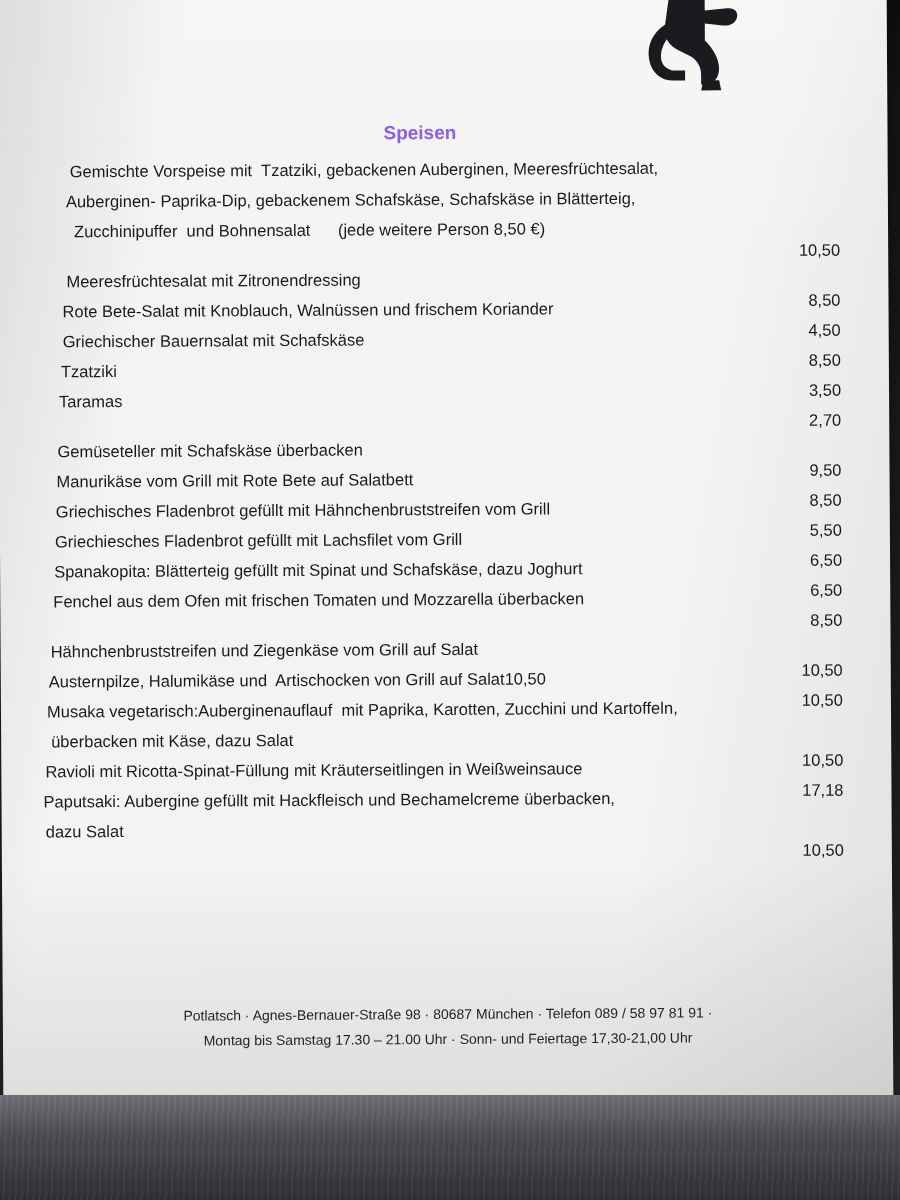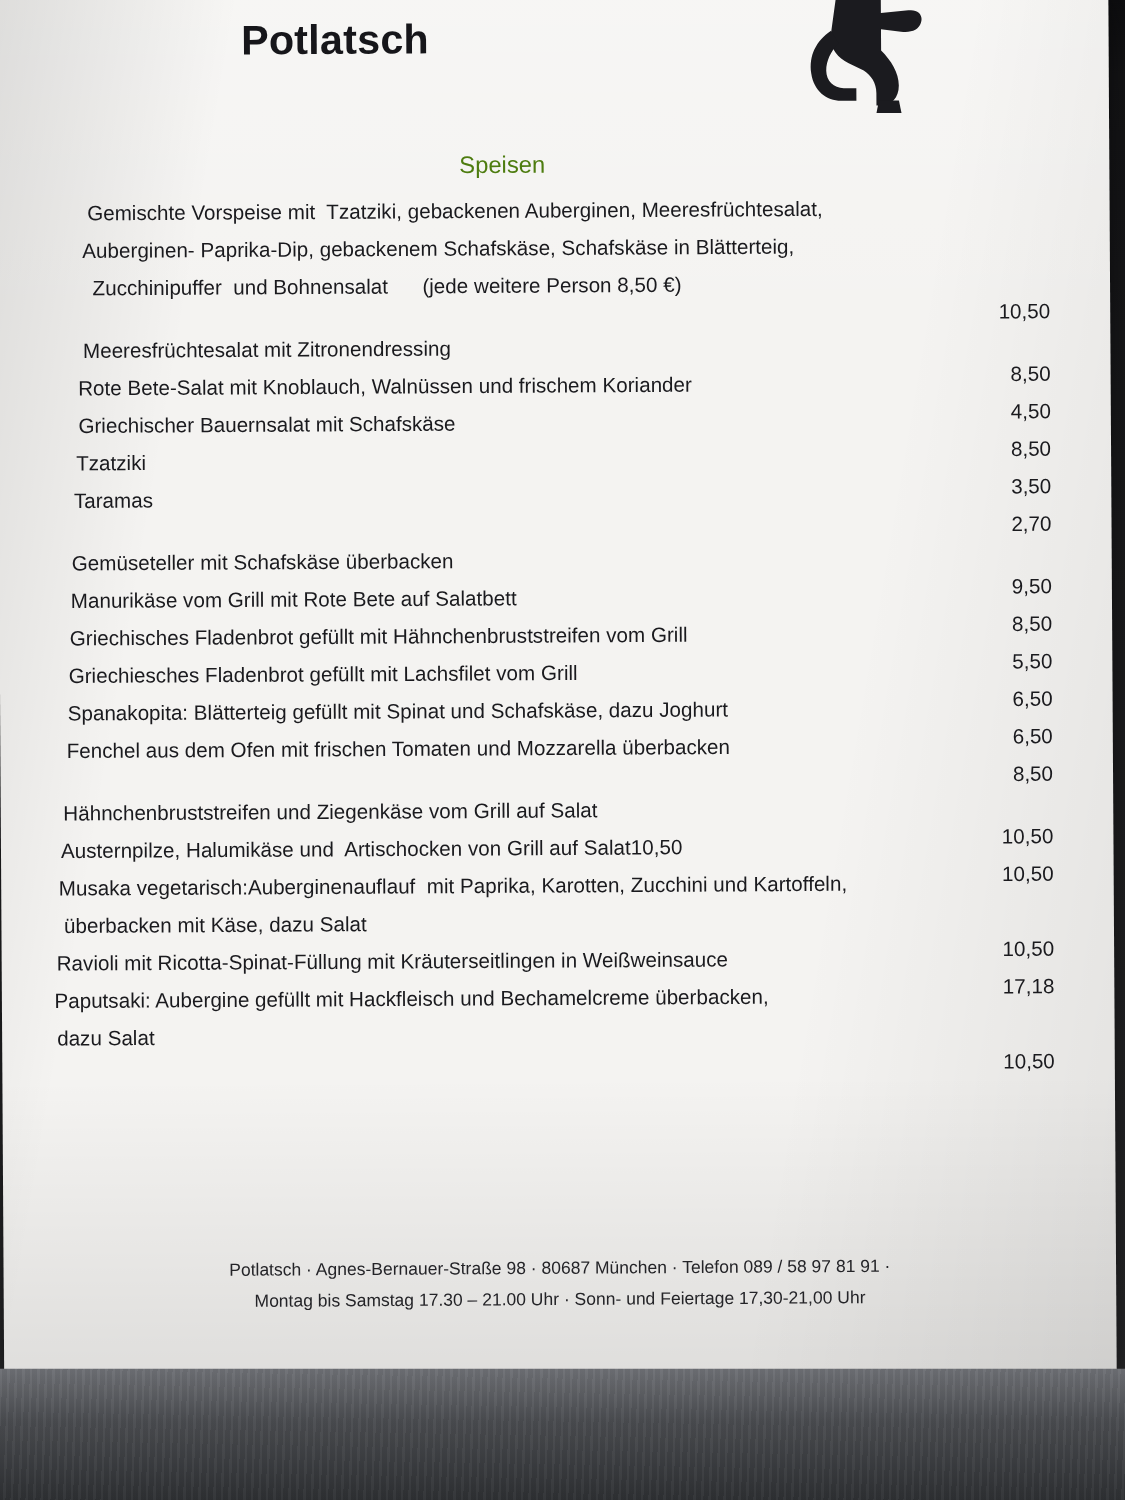"Potlatsch" div.brand { html: <div>Potlatsch</div> -> none }
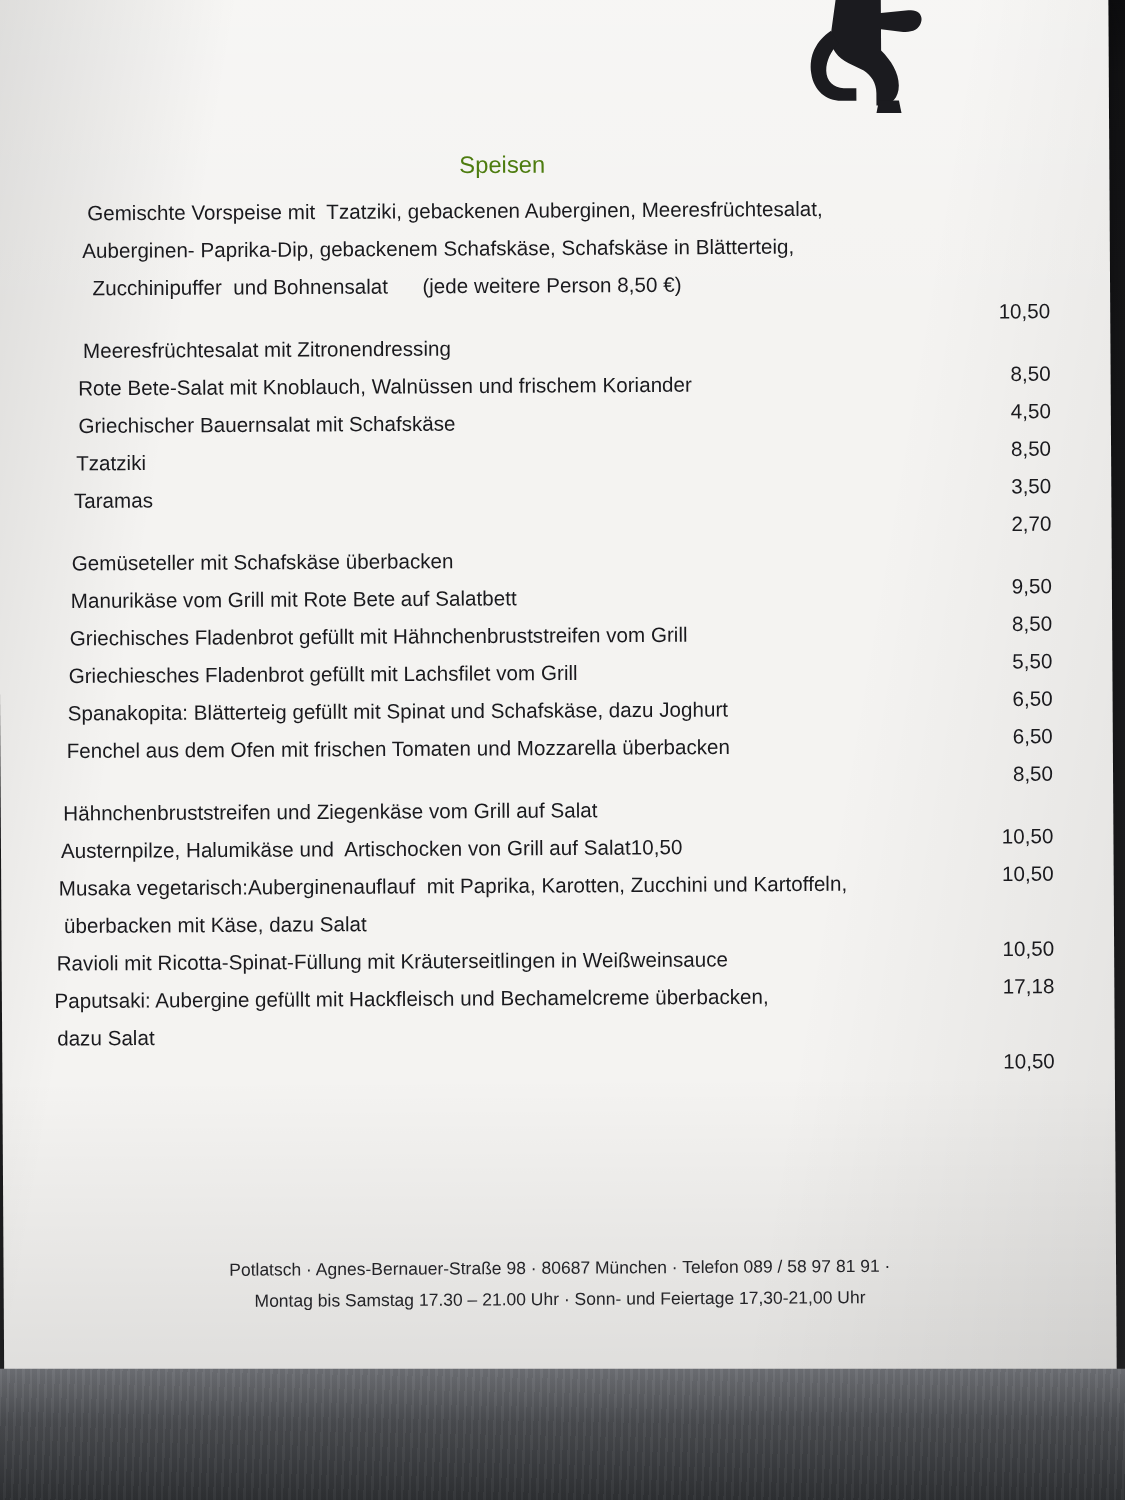"Speisen" .section-title { color: #4d7c0f -> #8b5cf6; font-weight: normal -> bold; left: 370px -> 386px }
